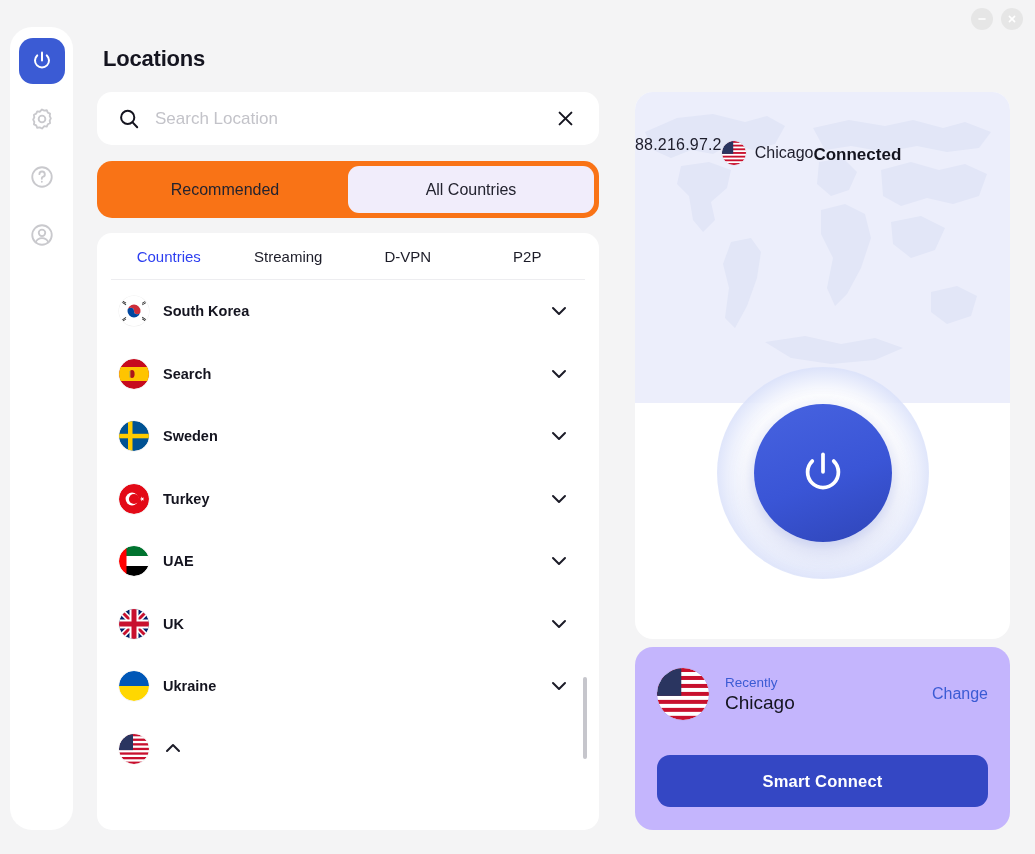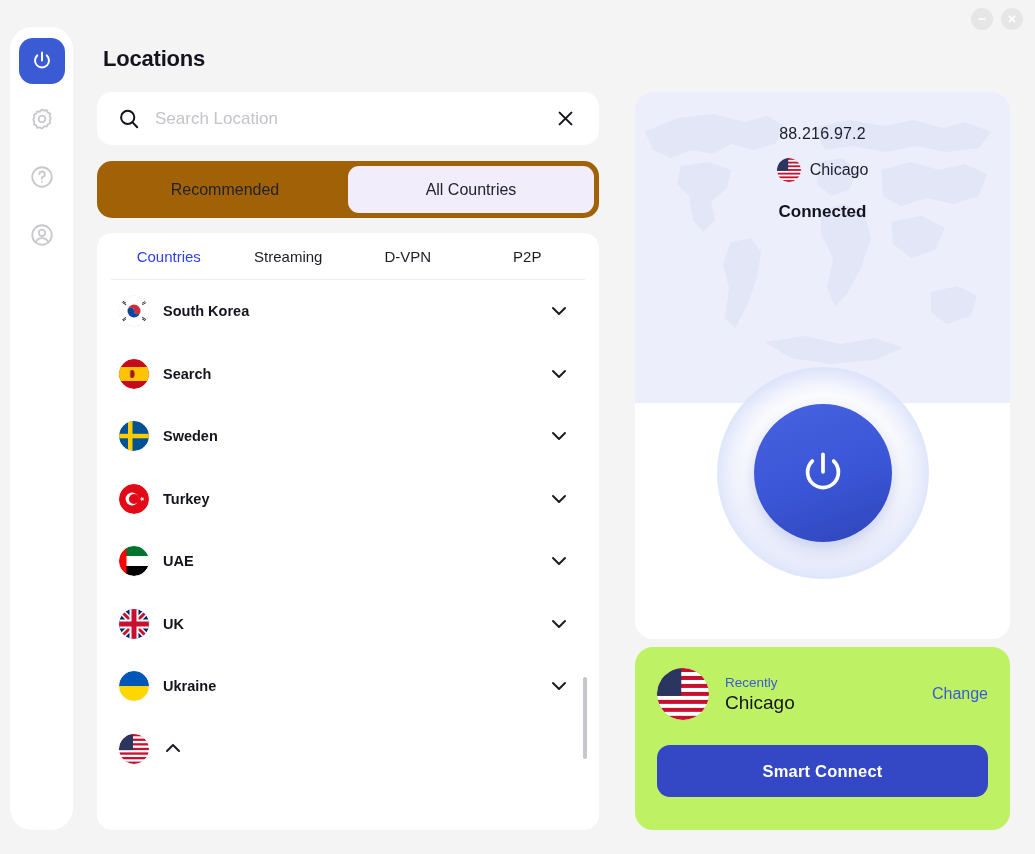"88.216.97.2" .conn-info { flex-direction: column -> row }
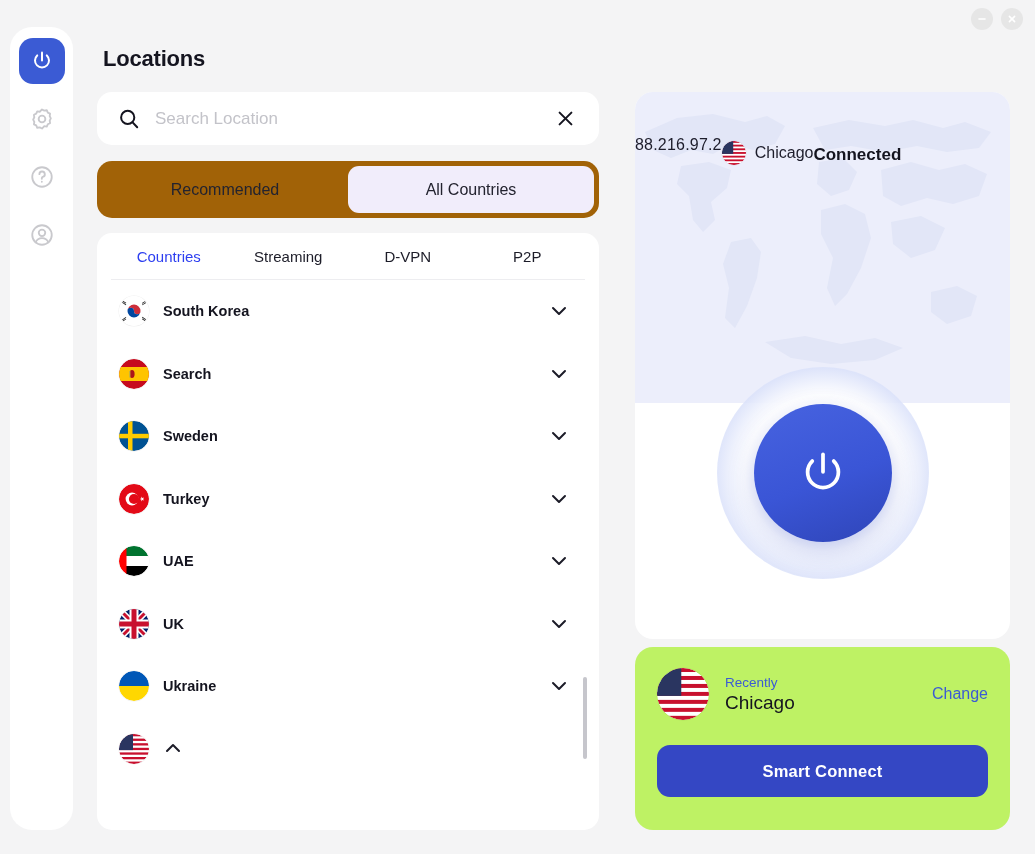"Recommended" .toggle-group { background: #a16207 -> #f97316 }
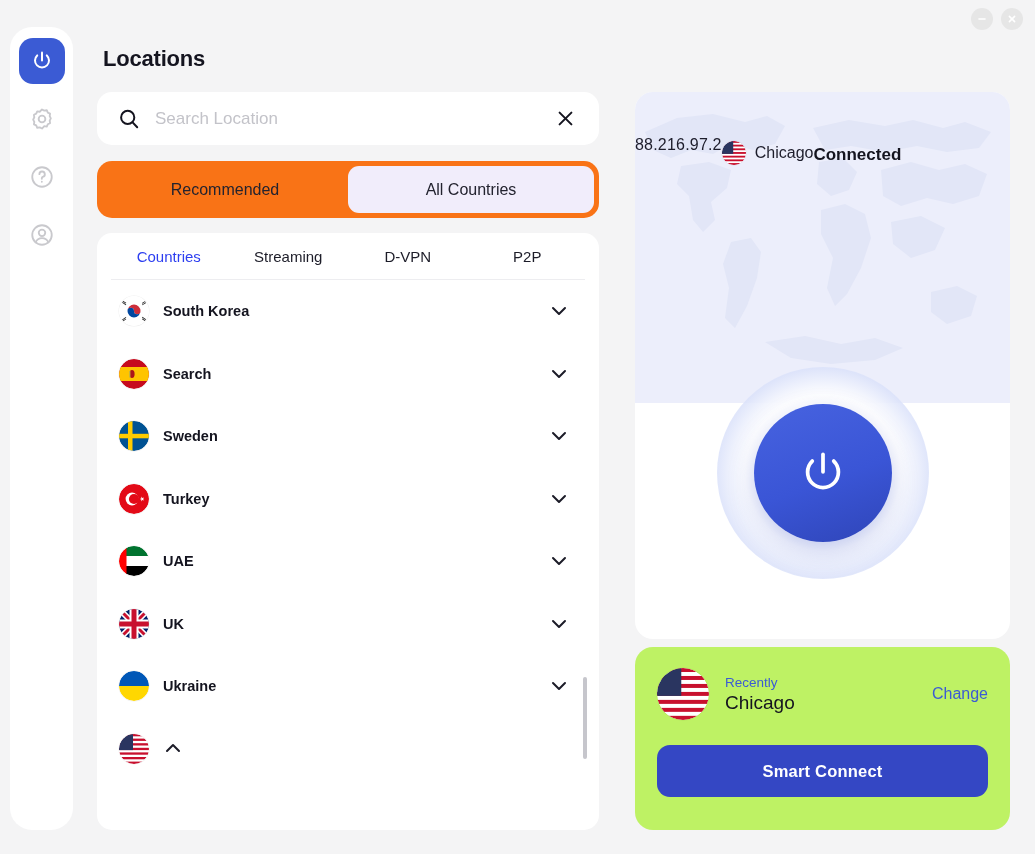"Recently" .recent-card { background: #bef264 -> #c4b5fd }
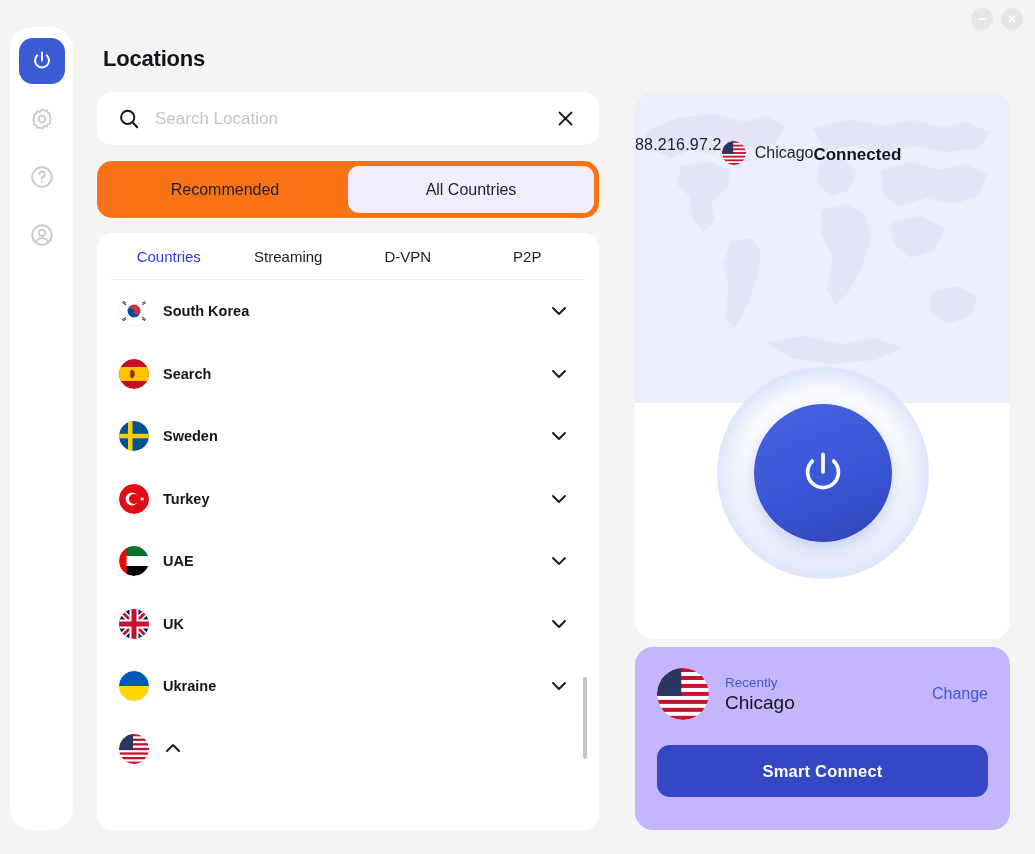"Smart Connect" .smart-connect { margin-top: 23px -> 33px }
